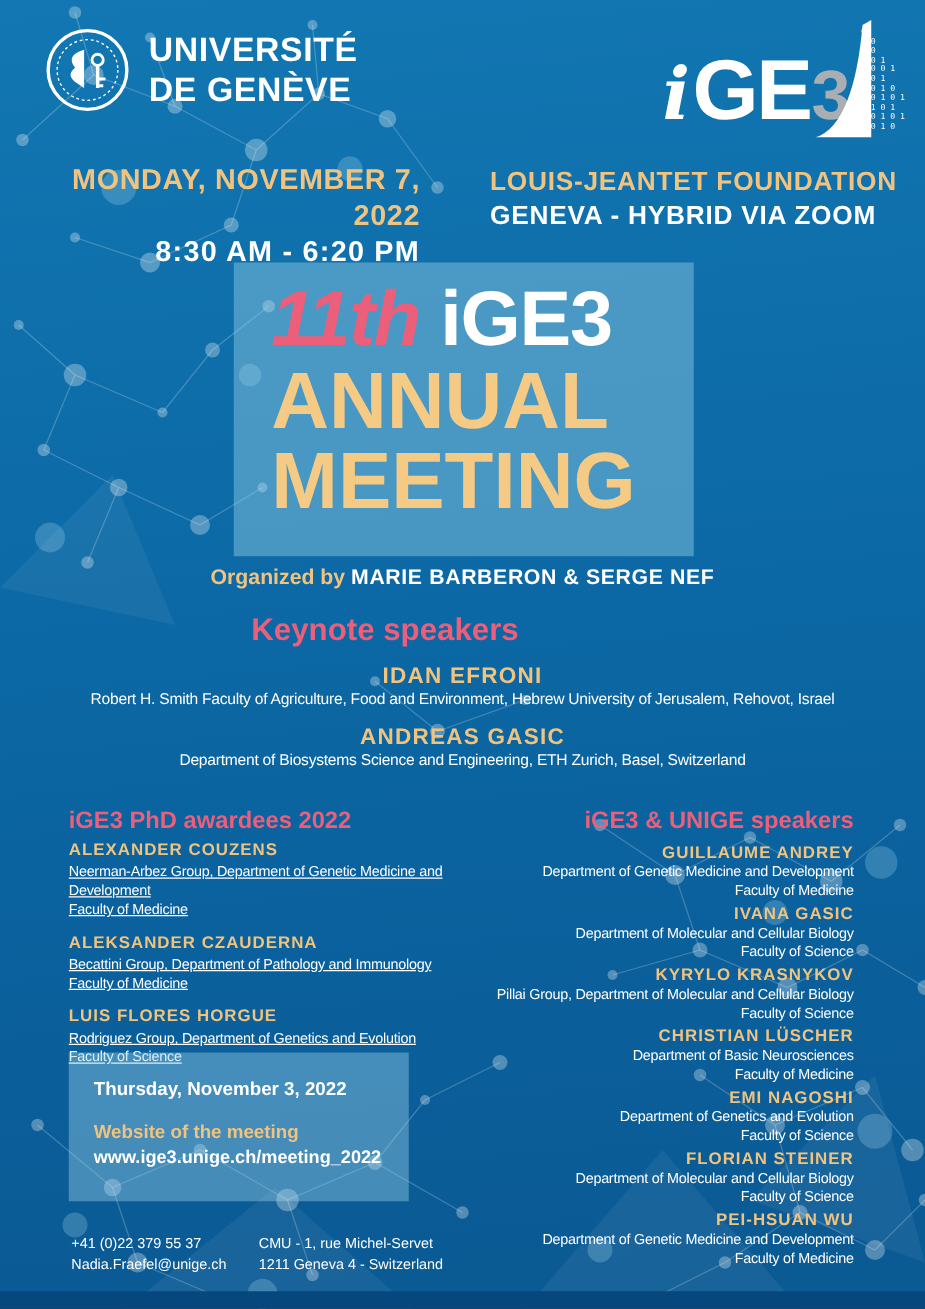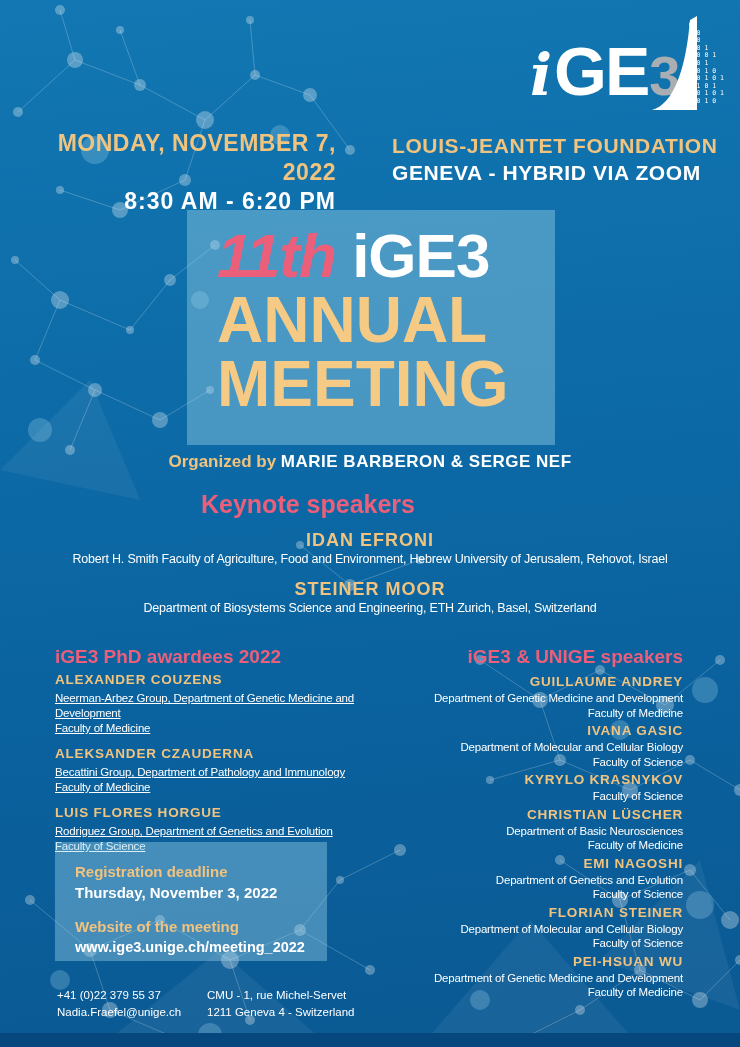"UNIVERSITÉ" div.unige { html: none -> <div> <svg> <circle></circle> <circle></circle> <path></path> <circle></circle> <line></line> <line></line> <line></line> </svg> <div> <div>UNIVERSITÉ</div> <div>DE GENÈVE</div> </div> </div> }
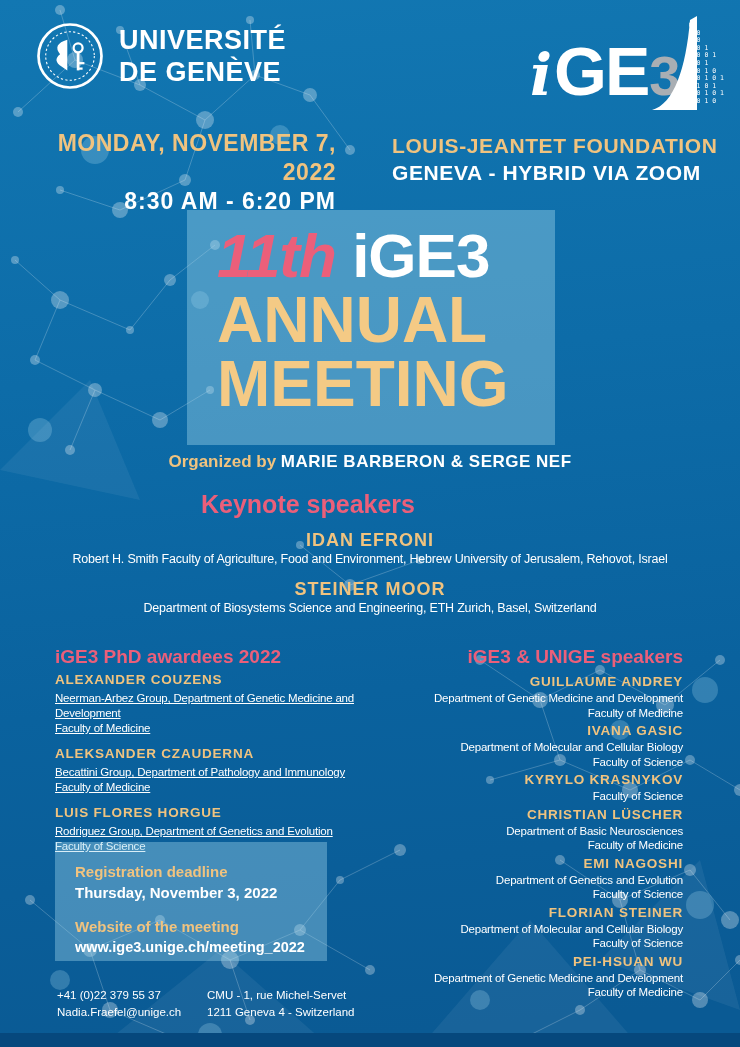"STEINER MOOR" div.kn-name { text: STEINER MOOR -> ANDREAS GASIC }
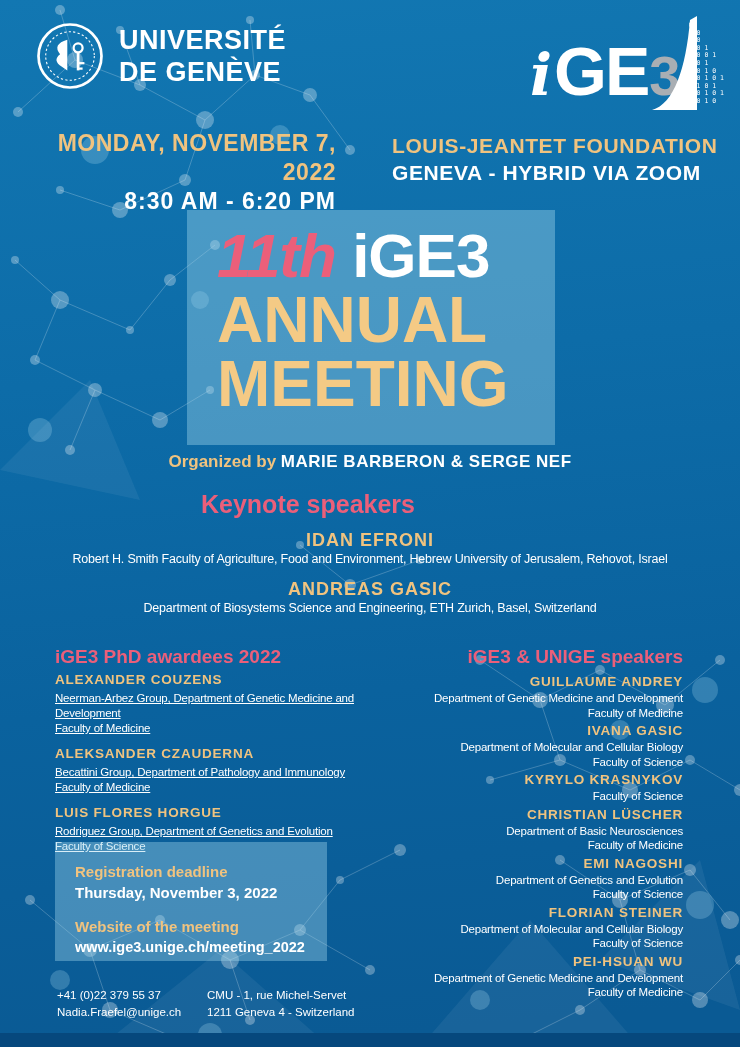"Pillai Group, Department of Molecular" div.p-aff { html: none -> <div>Pillai Group, Department of Molecular and Cellular Biology</div> }
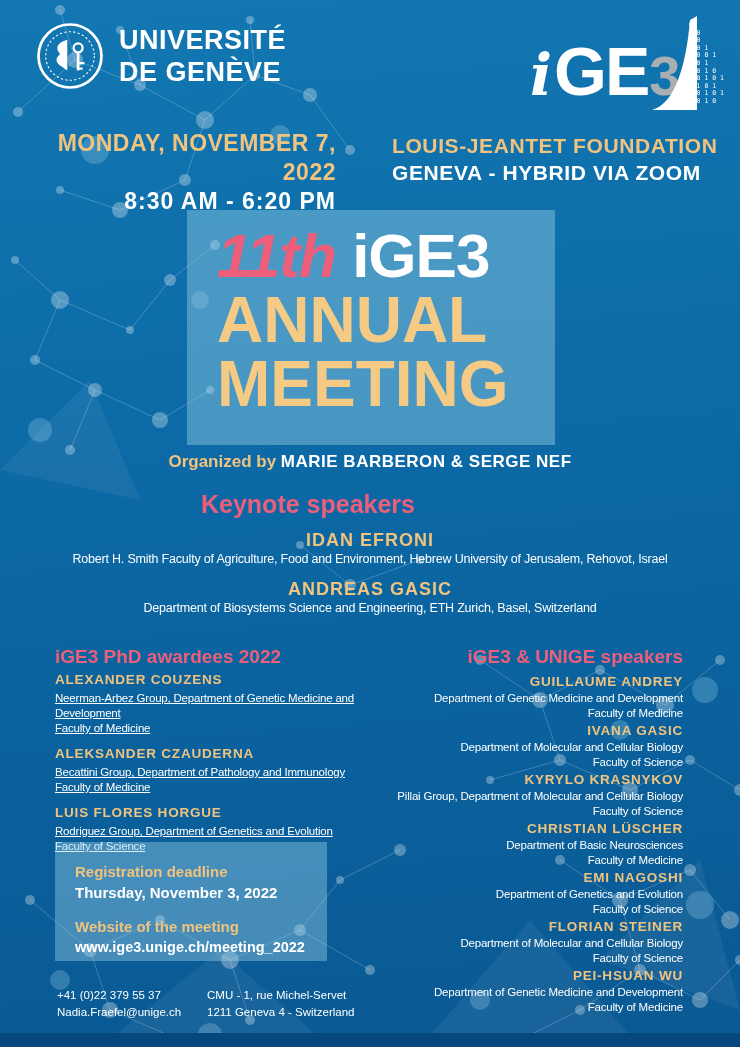"Registration deadline" div.reg-gold { html: <div>Registration deadline</div> -> none }
